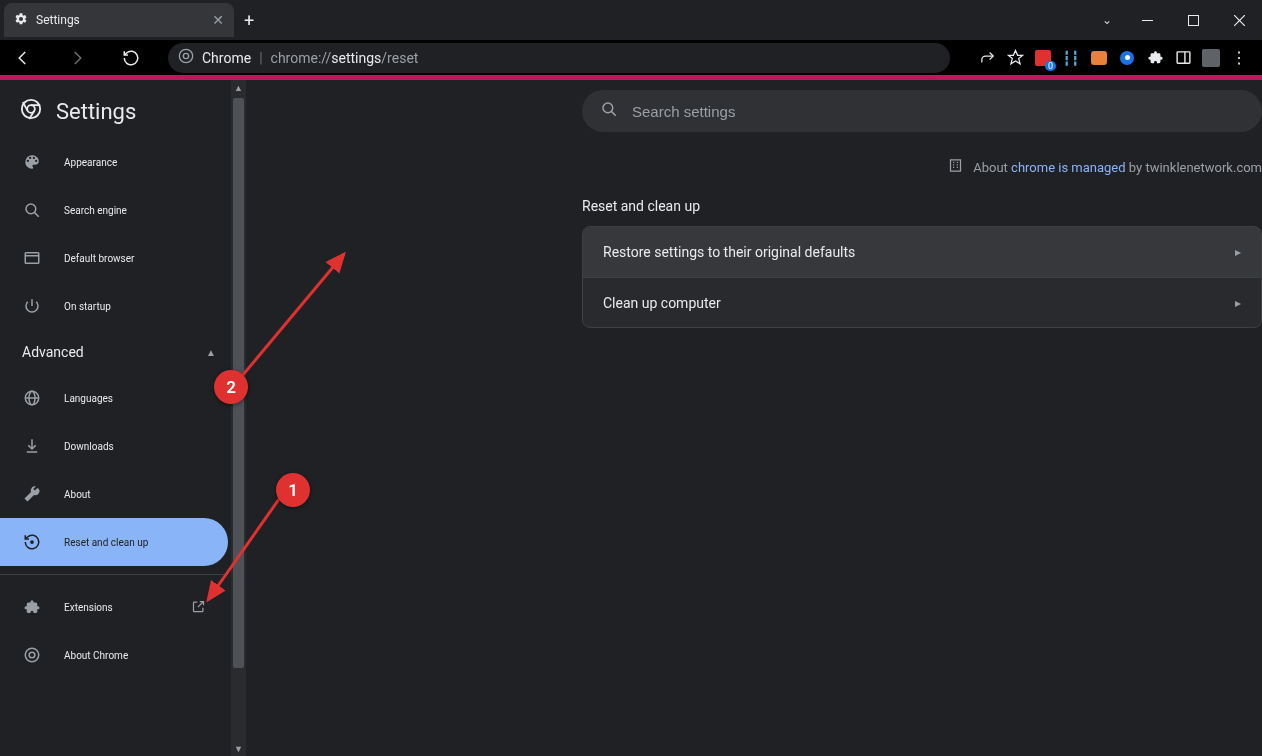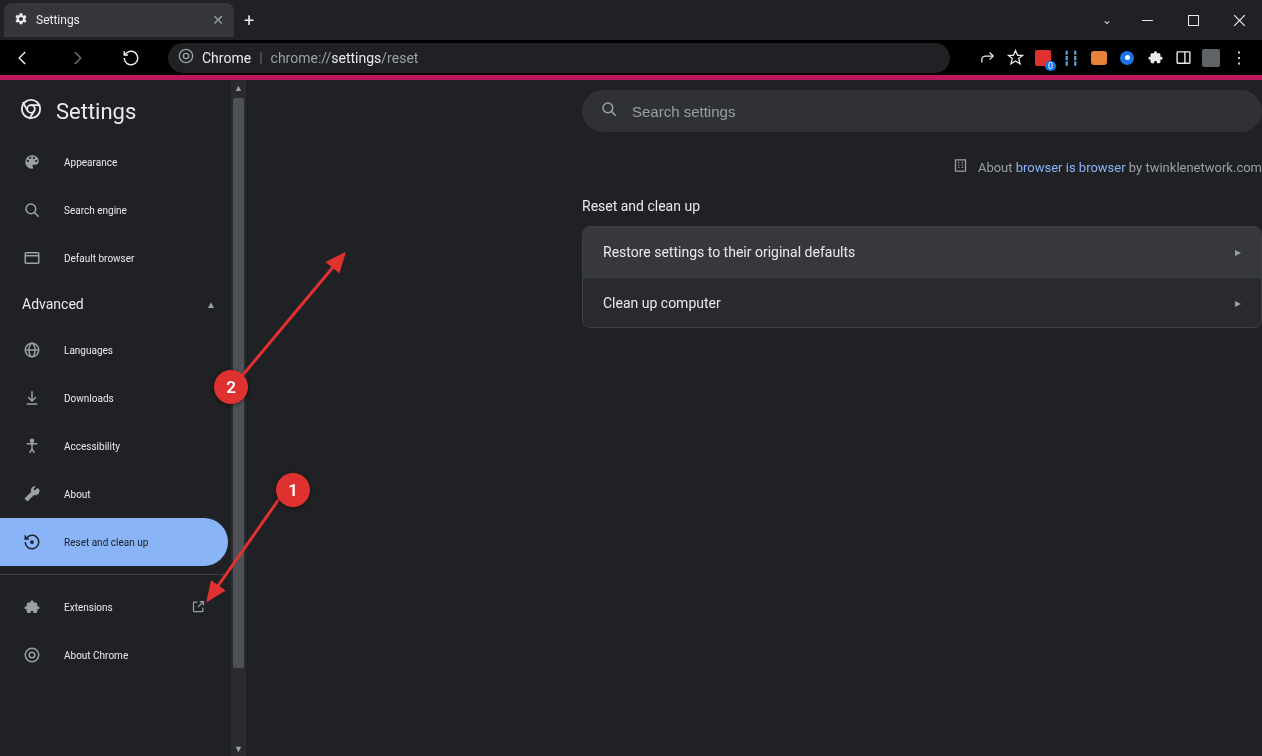"browser is browser" span.link { text: browser is browser -> chrome is managed }
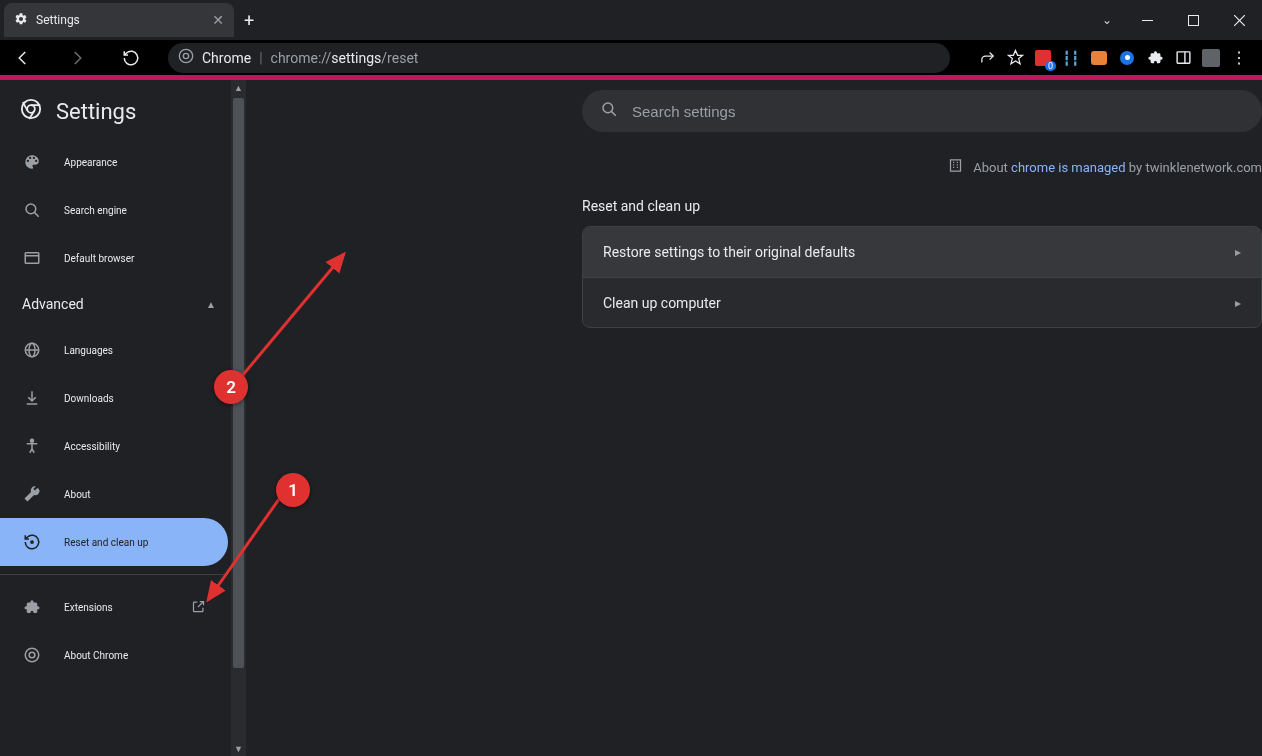"On startup" div.side-item { html: none -> <div> <span> <svg> <path></path> <path></path> </svg> </span> <span>On startup</span> </div> }
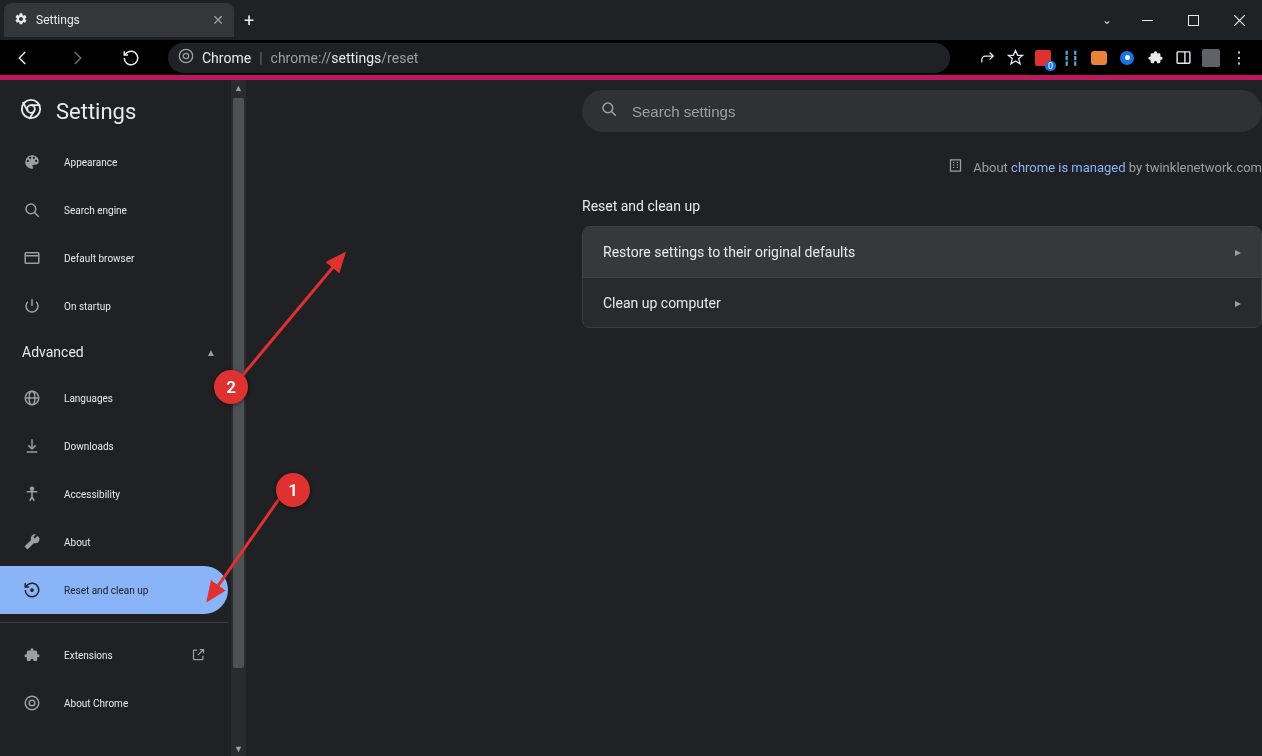"Accessibility" div.side-item { html: <div> <span> <svg> <circle></circle> <path></path> </svg> </span> <span>Accessibility</span> </div> -> none }
